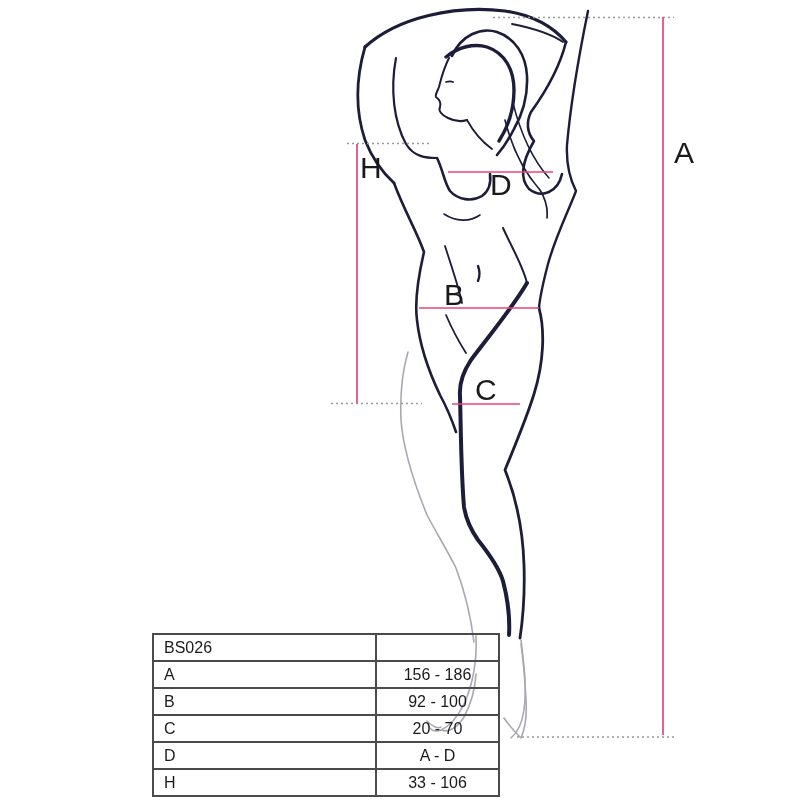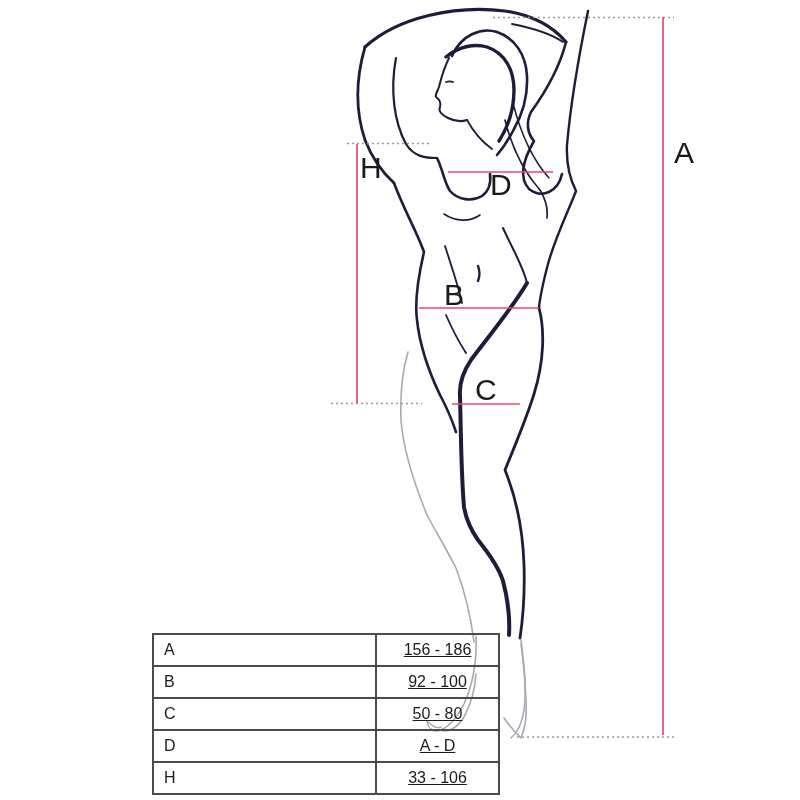"BS026" tr { html: none -> <tr> <td>BS026</td> <td></td> </tr> }
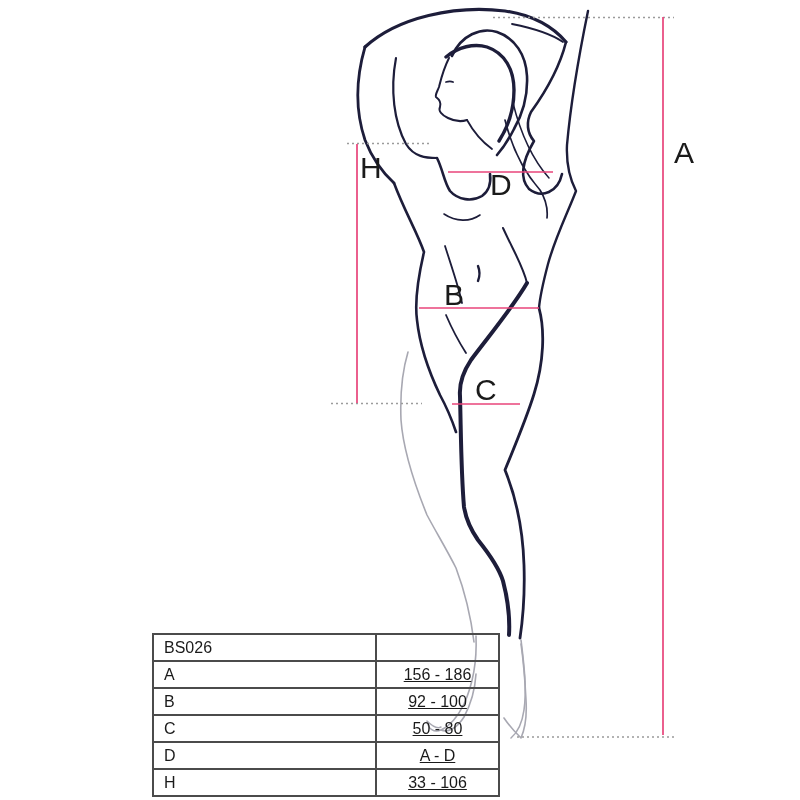"156 - 186" .size-table td.val { text-decoration: underline -> none }
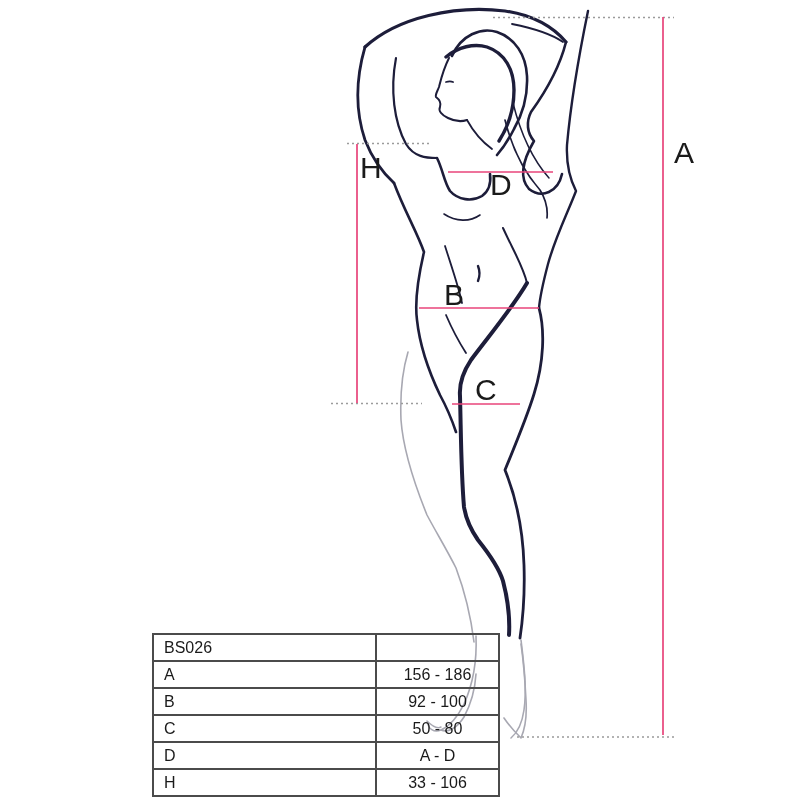"50 - 80" td.val { text: 50 - 80 -> 20 - 70 }
